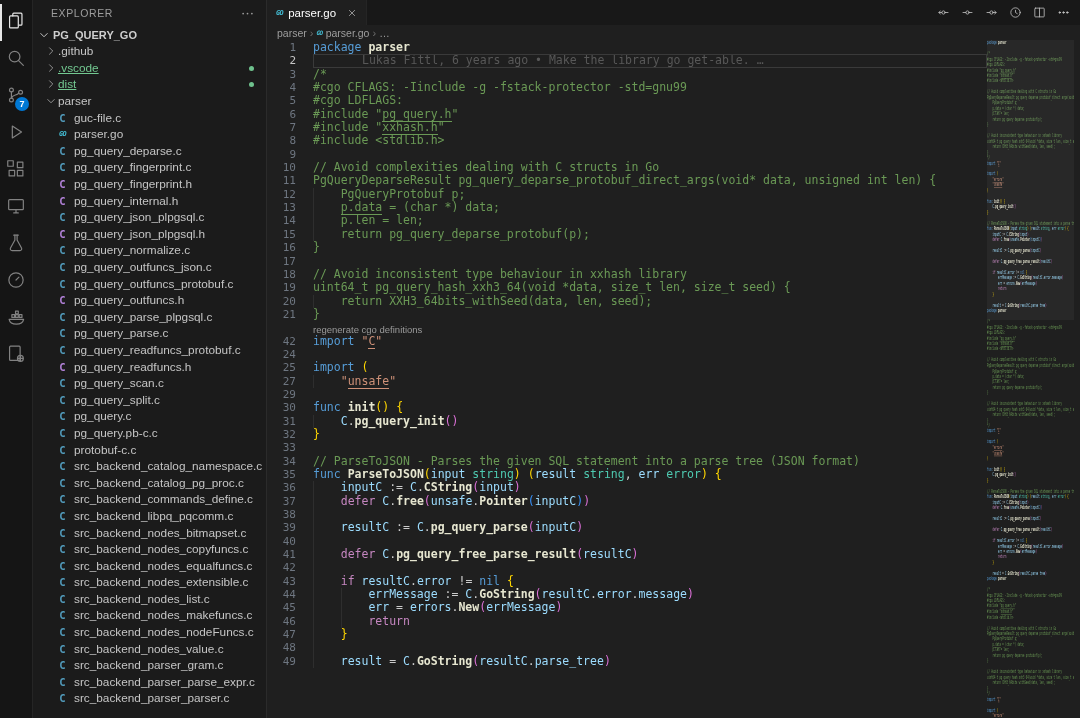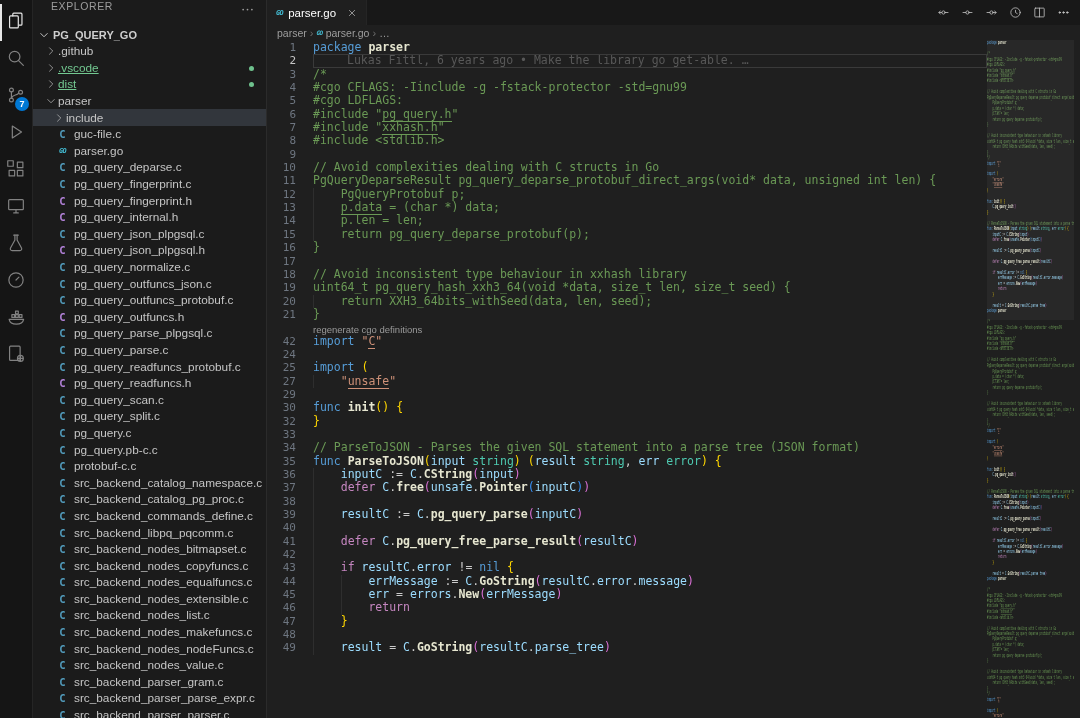"EXPLORER" .sb-head { align-items: flex-start -> center }
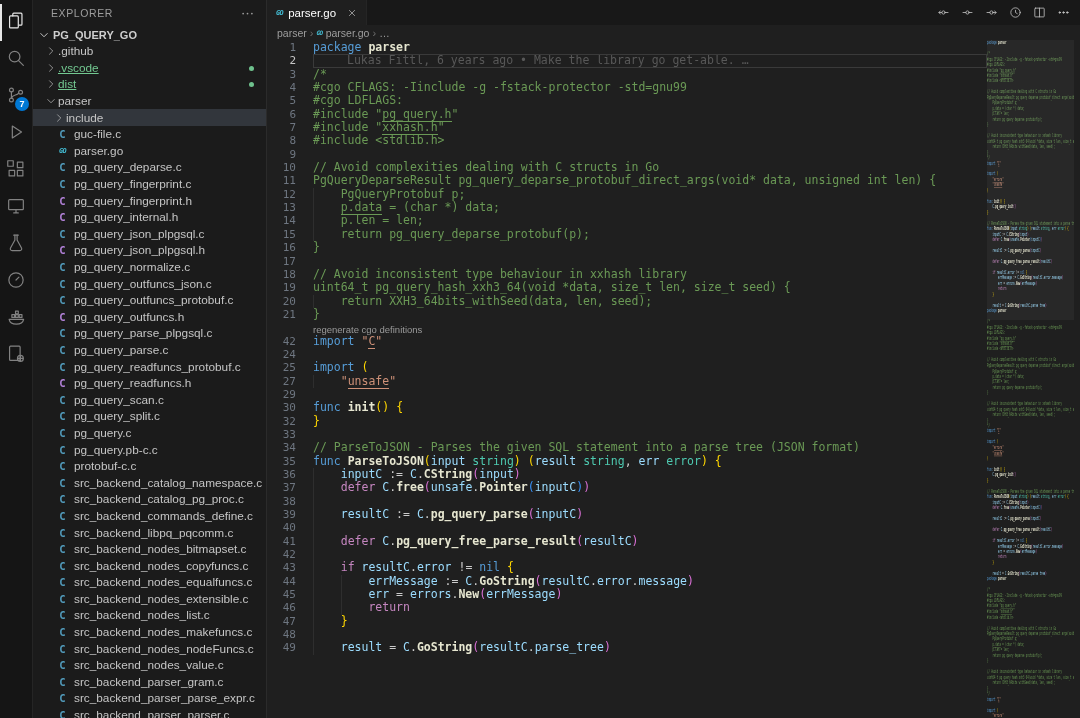"Lukas Fittl, 6 years ago" .blame { padding-left: 34px -> 49px }
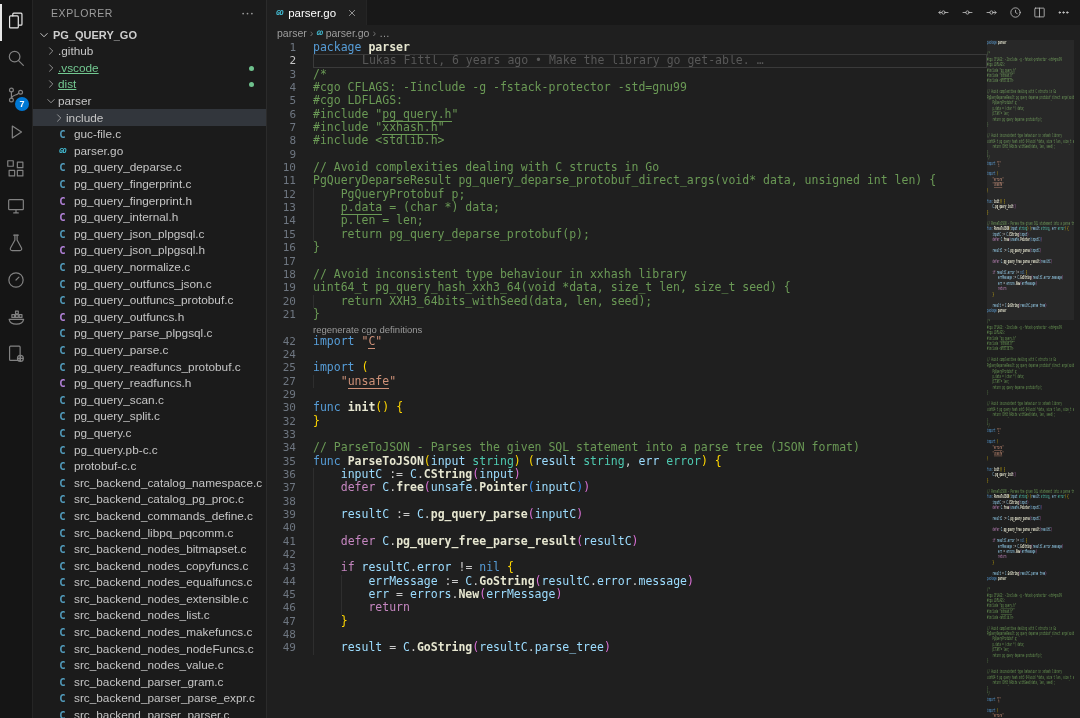"include" div.trow { html: <div> <span></span> <span><svg> <path></path> </svg></span> <span>include</span> </div> -> none }
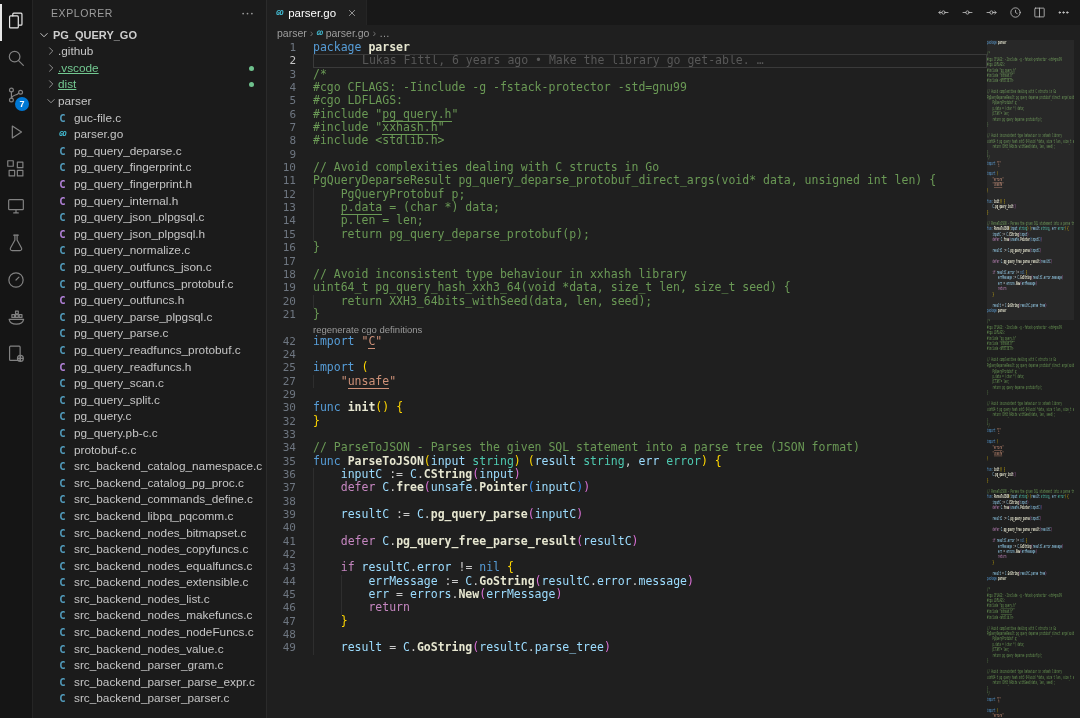"31" div.crow { html: none -> <div><span>31</span><span></span><span><i></i><span> </span><span>C</span><span>.</span><span>pg_query_init</span><span>()</span></span></div> }
